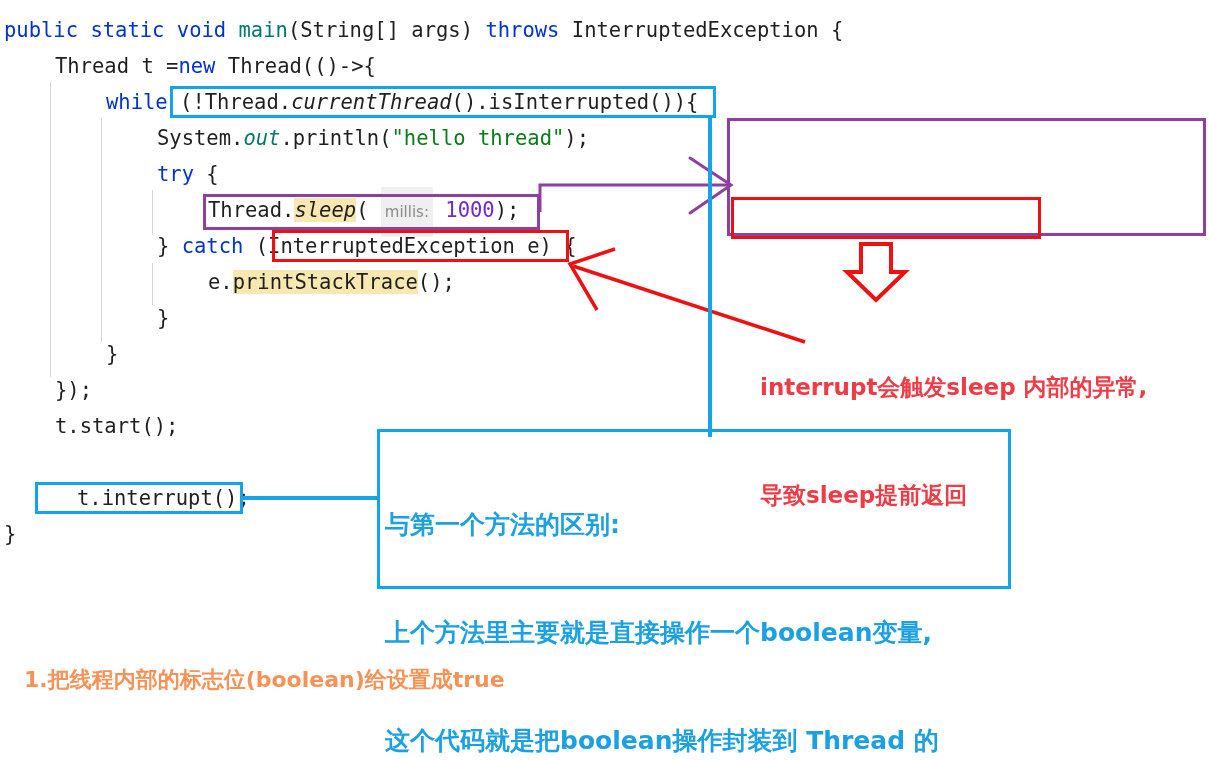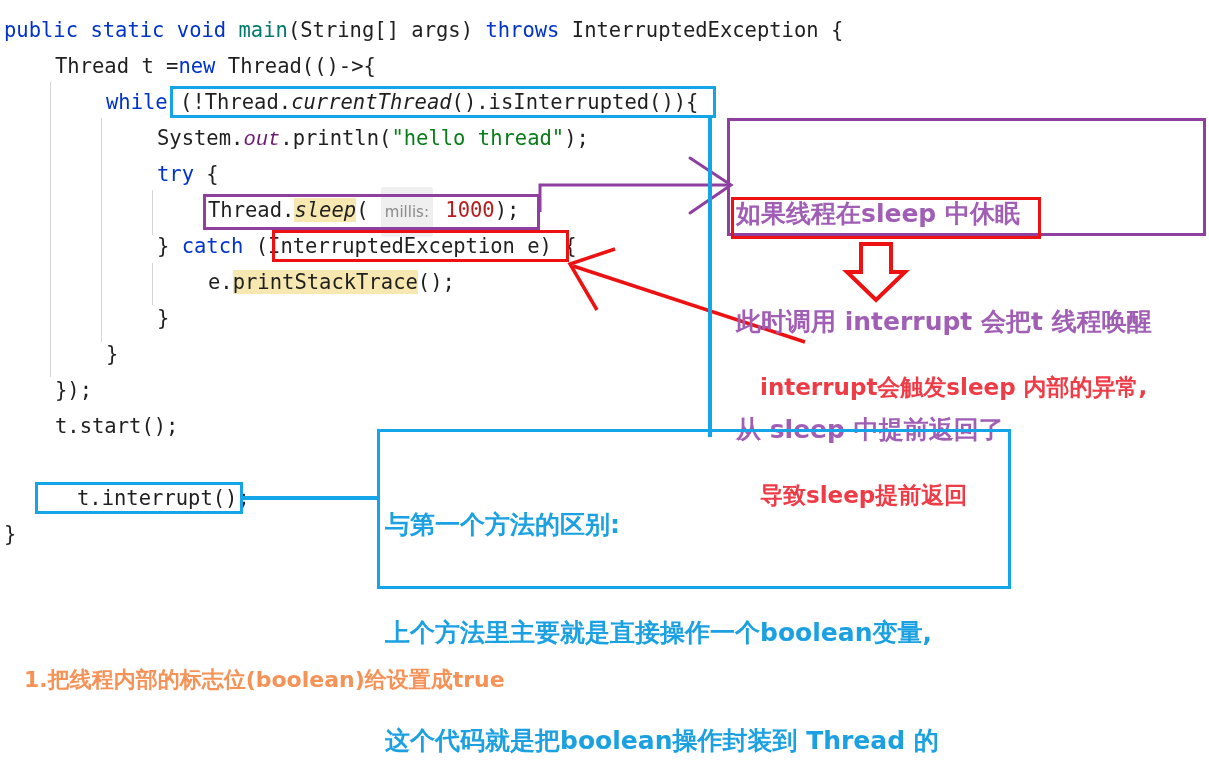"out" .fld { color: #701a75 -> #0f766e; font-family: Liberation Mono, monospace -> none }
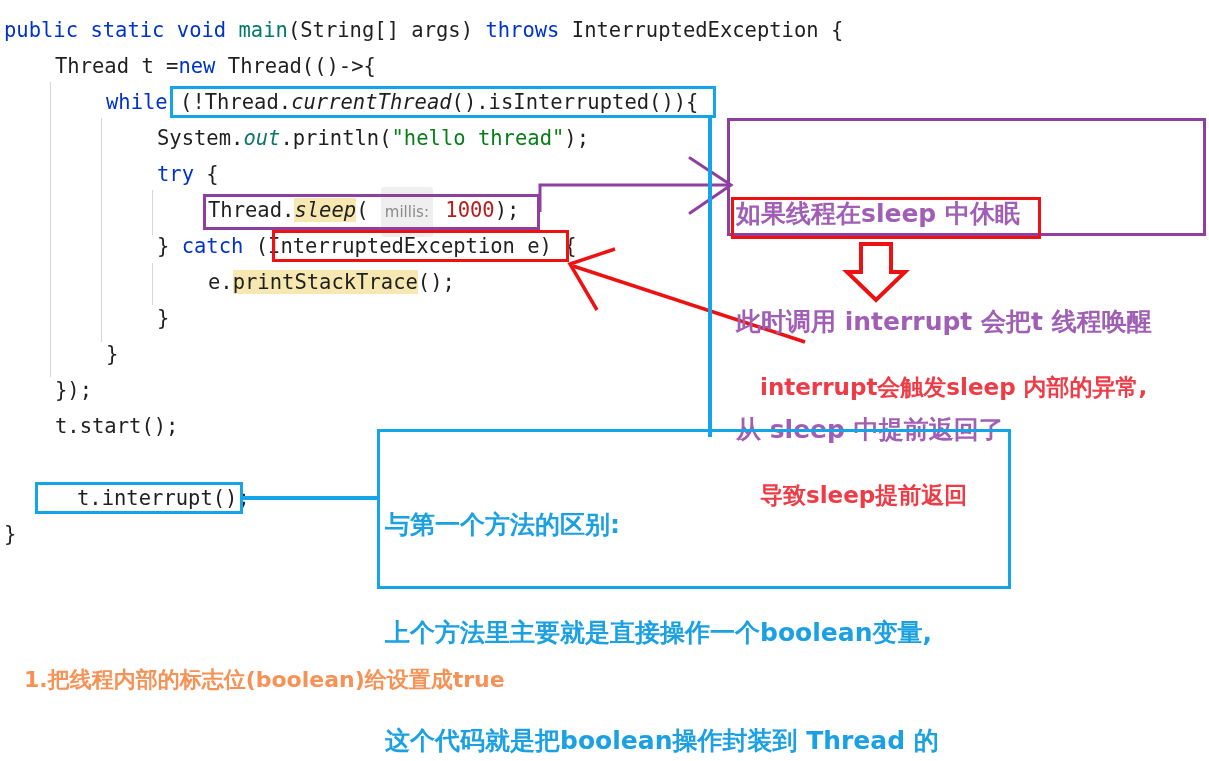"1000" .num { color: #b91c1c -> #6d28d9 }
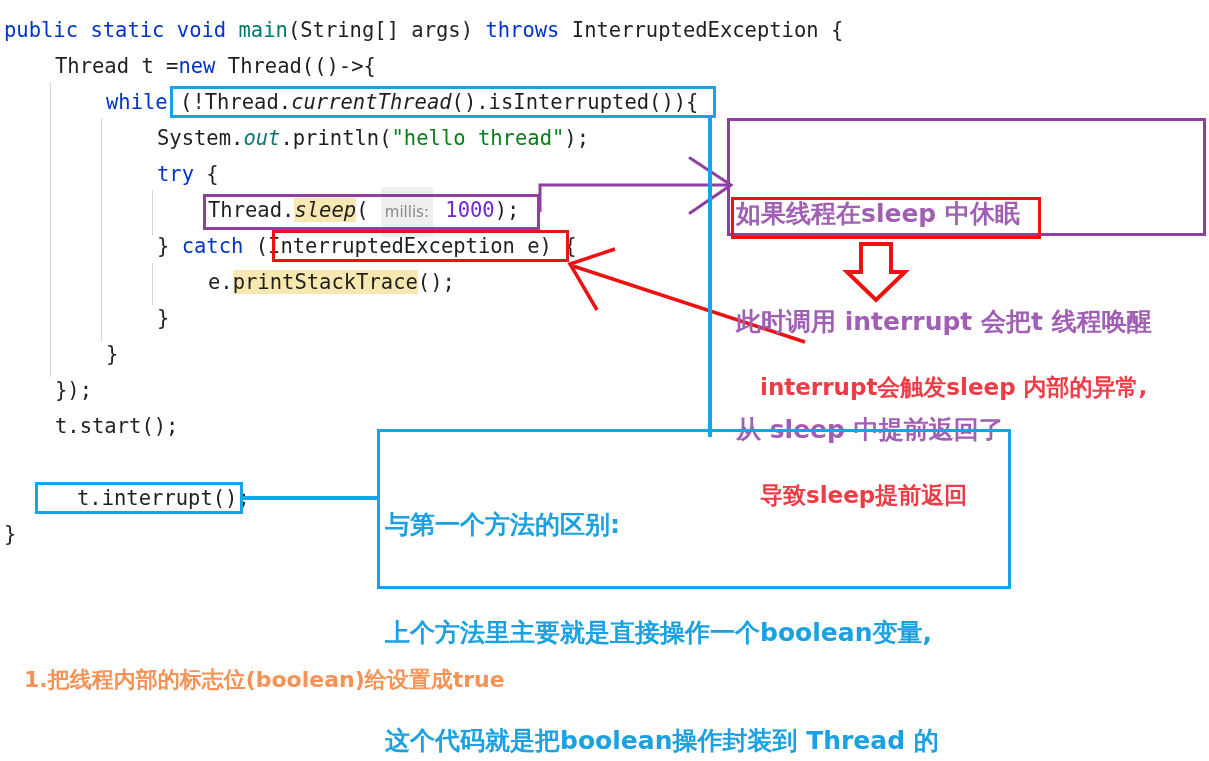"如果线程在sleep 中休眠" div.anno { html: <div> <div>如果线程在sleep 中休眠</div> <div>此时调用 interrupt 会把t 线程唤醒</div> <div>从 sleep 中提前返回了</div> </div> -> none }
